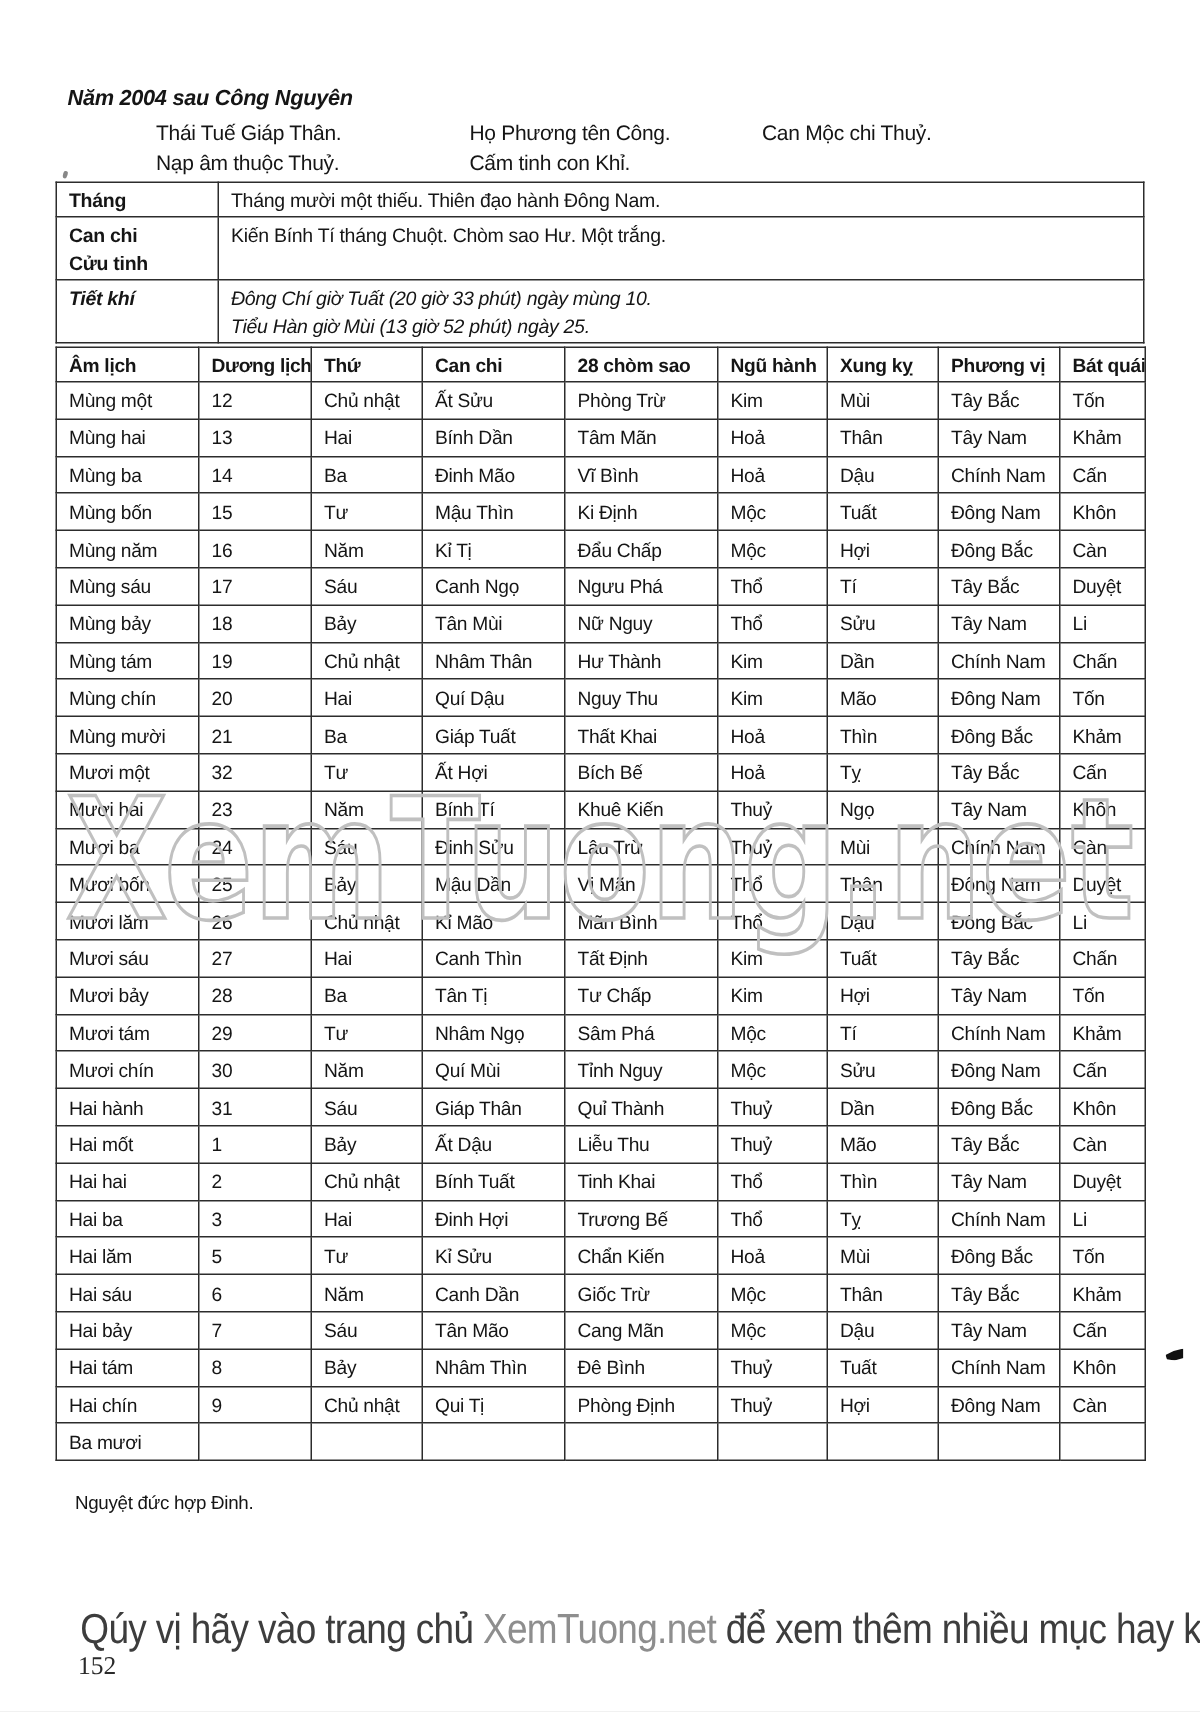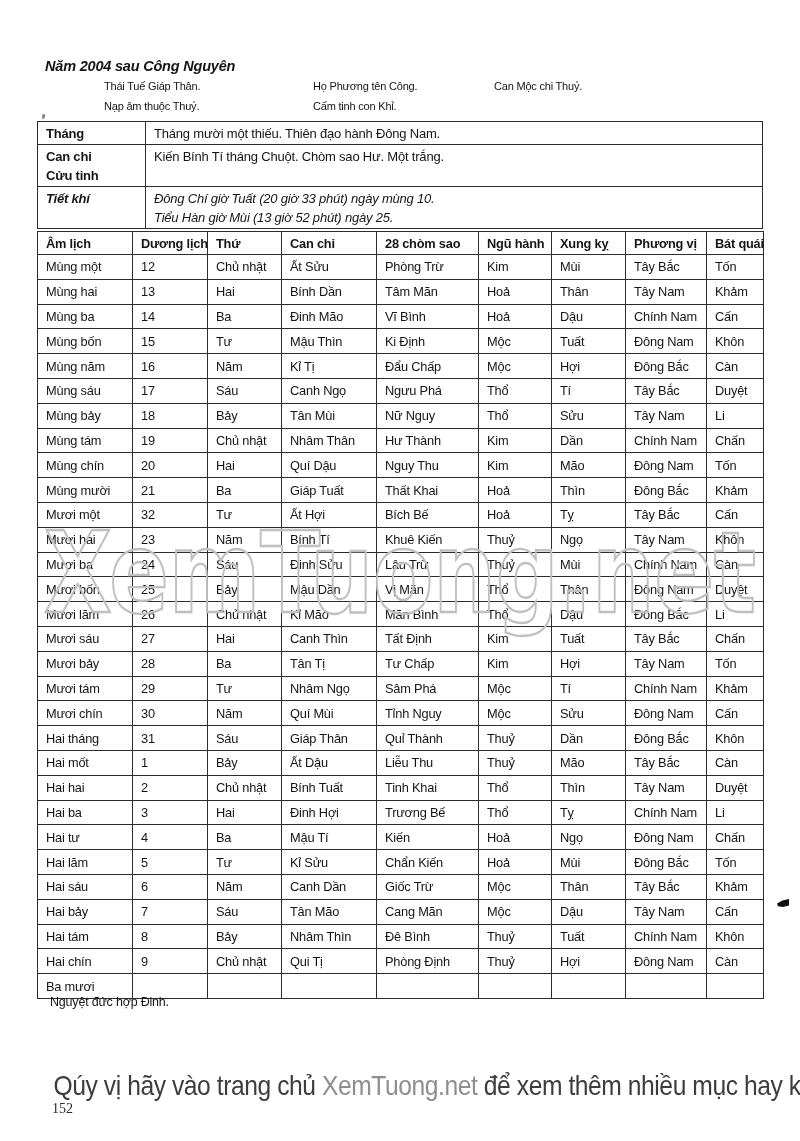"Thái Tuế Giáp Thân." .hdr-item { font-size: 11px -> 14px }
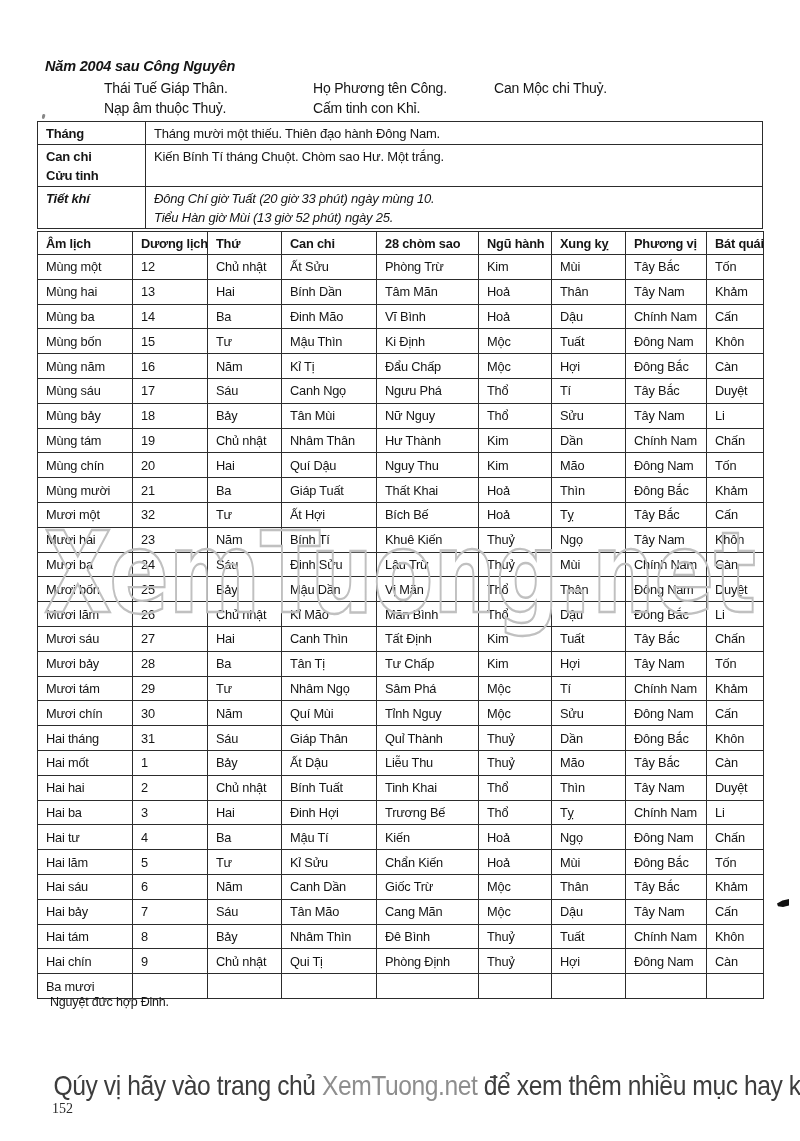"Can Mộc chi Thuỷ." div.abs { left: 494px -> 508px }
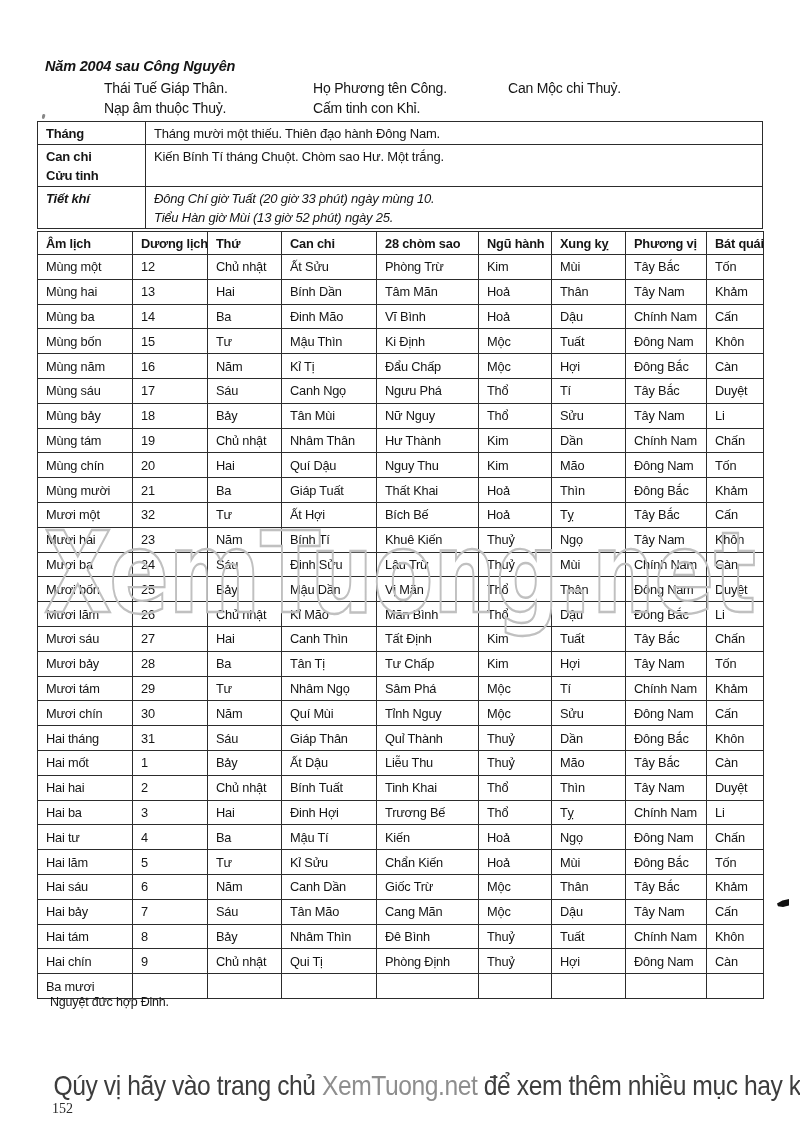"Hai tháng" td { text: tháng -> hành }
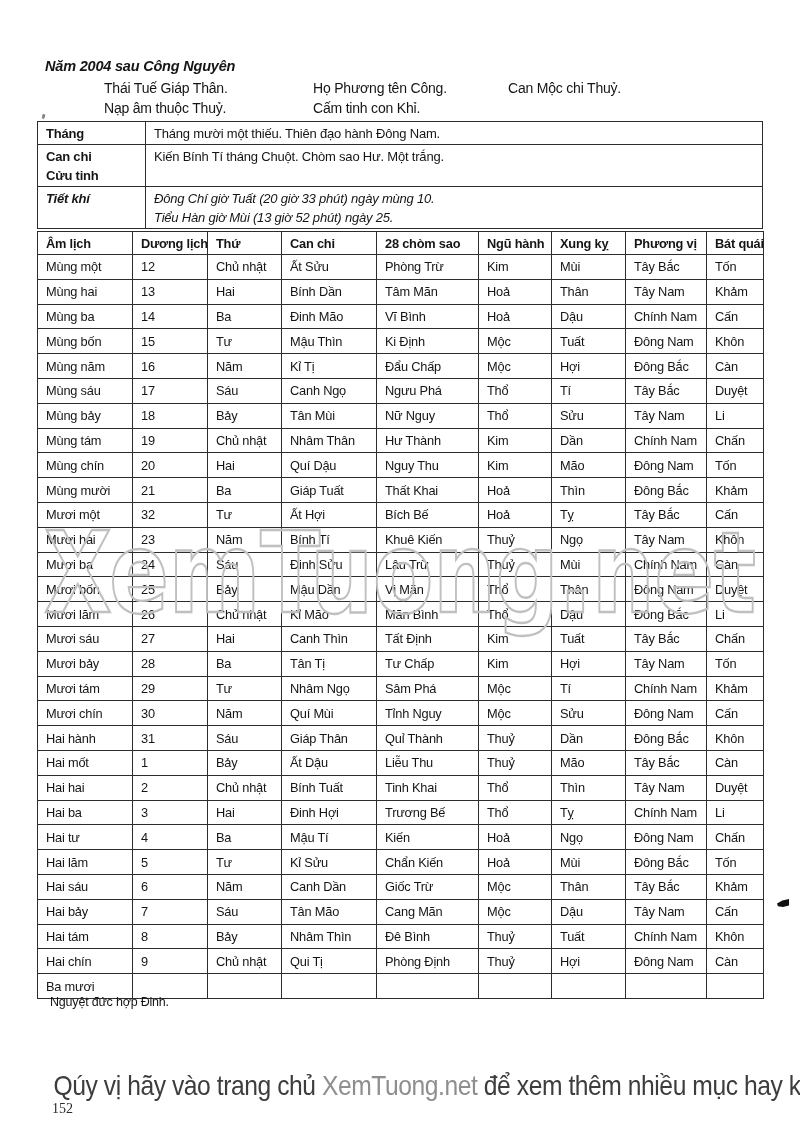"Hai tư" tr { html: <tr> <td>Hai tư</td> <td>4</td> <td>Ba</td> <td>Mậu Tí</td> <td>Kiến</td> <td>Hoả</td> <td>Ngọ</td> <td>Đông Nam</td> <td>Chấn</td> </tr> -> none }
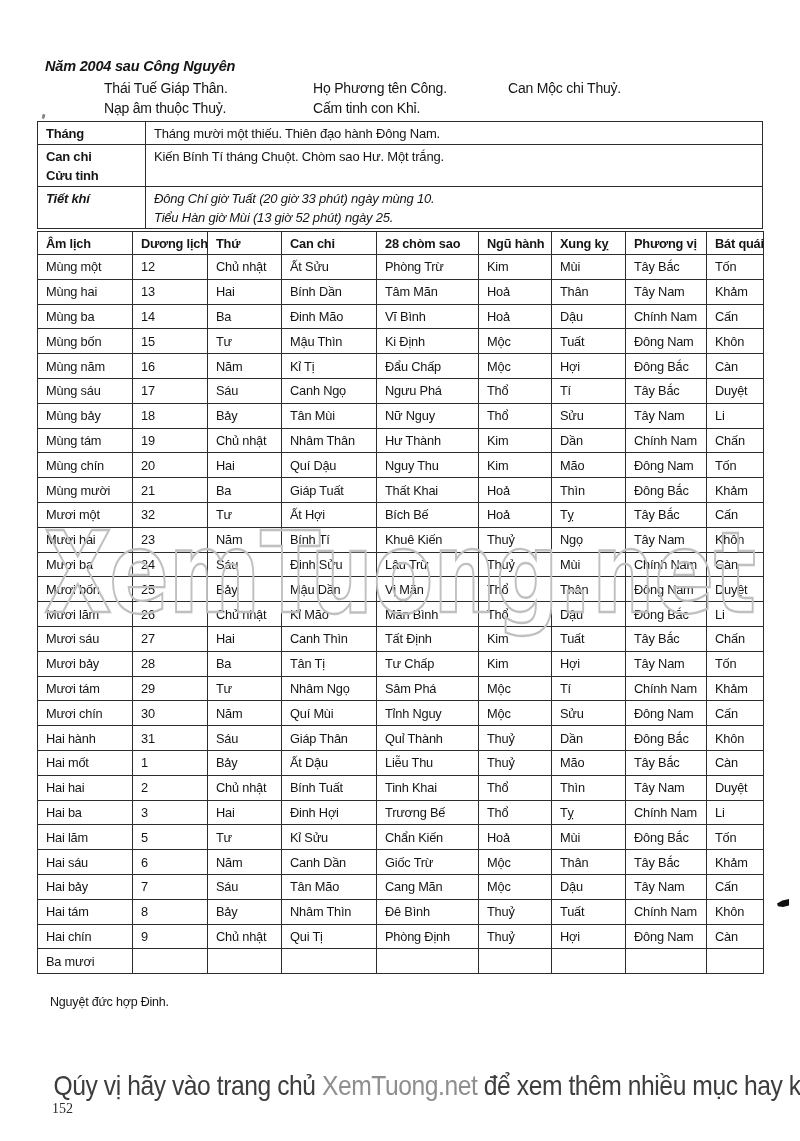"152" .page-number { font-size: 14px -> 17px }
